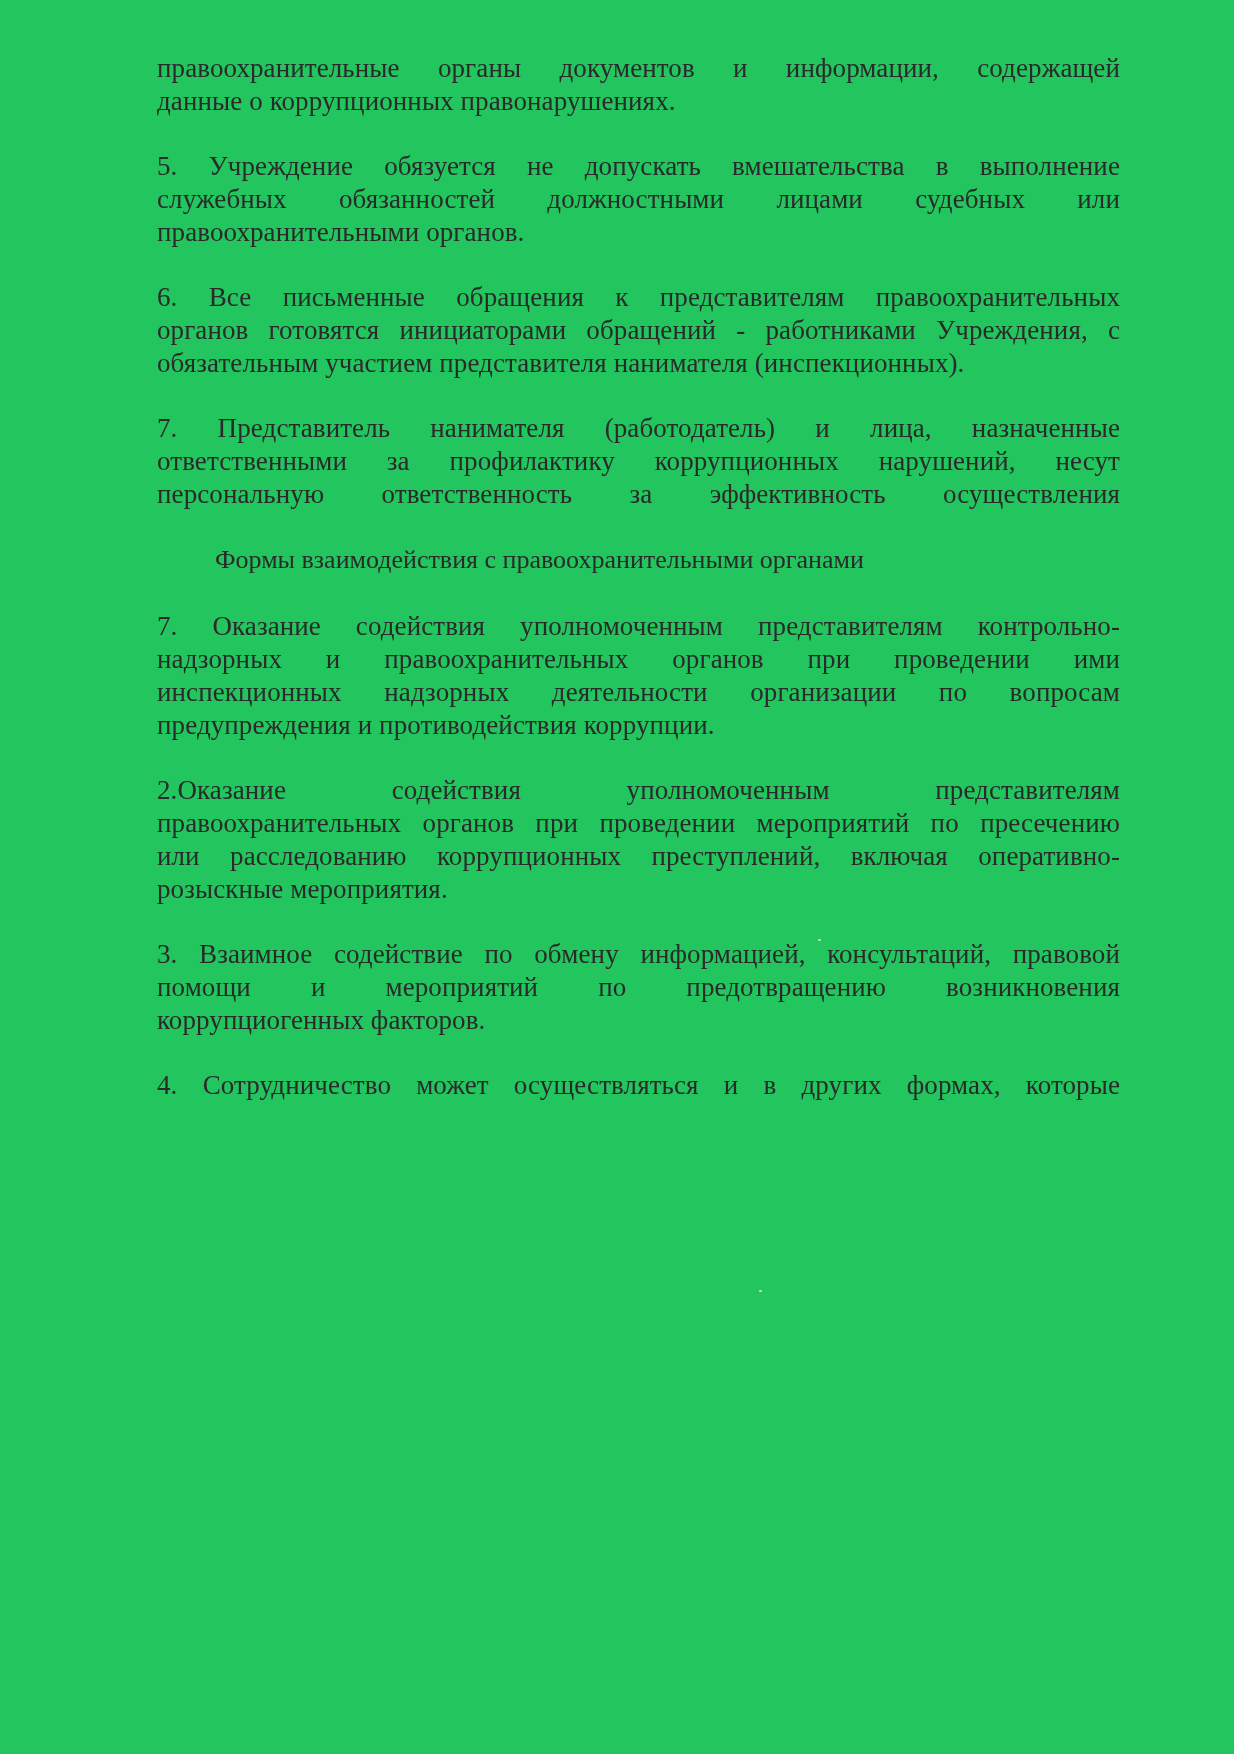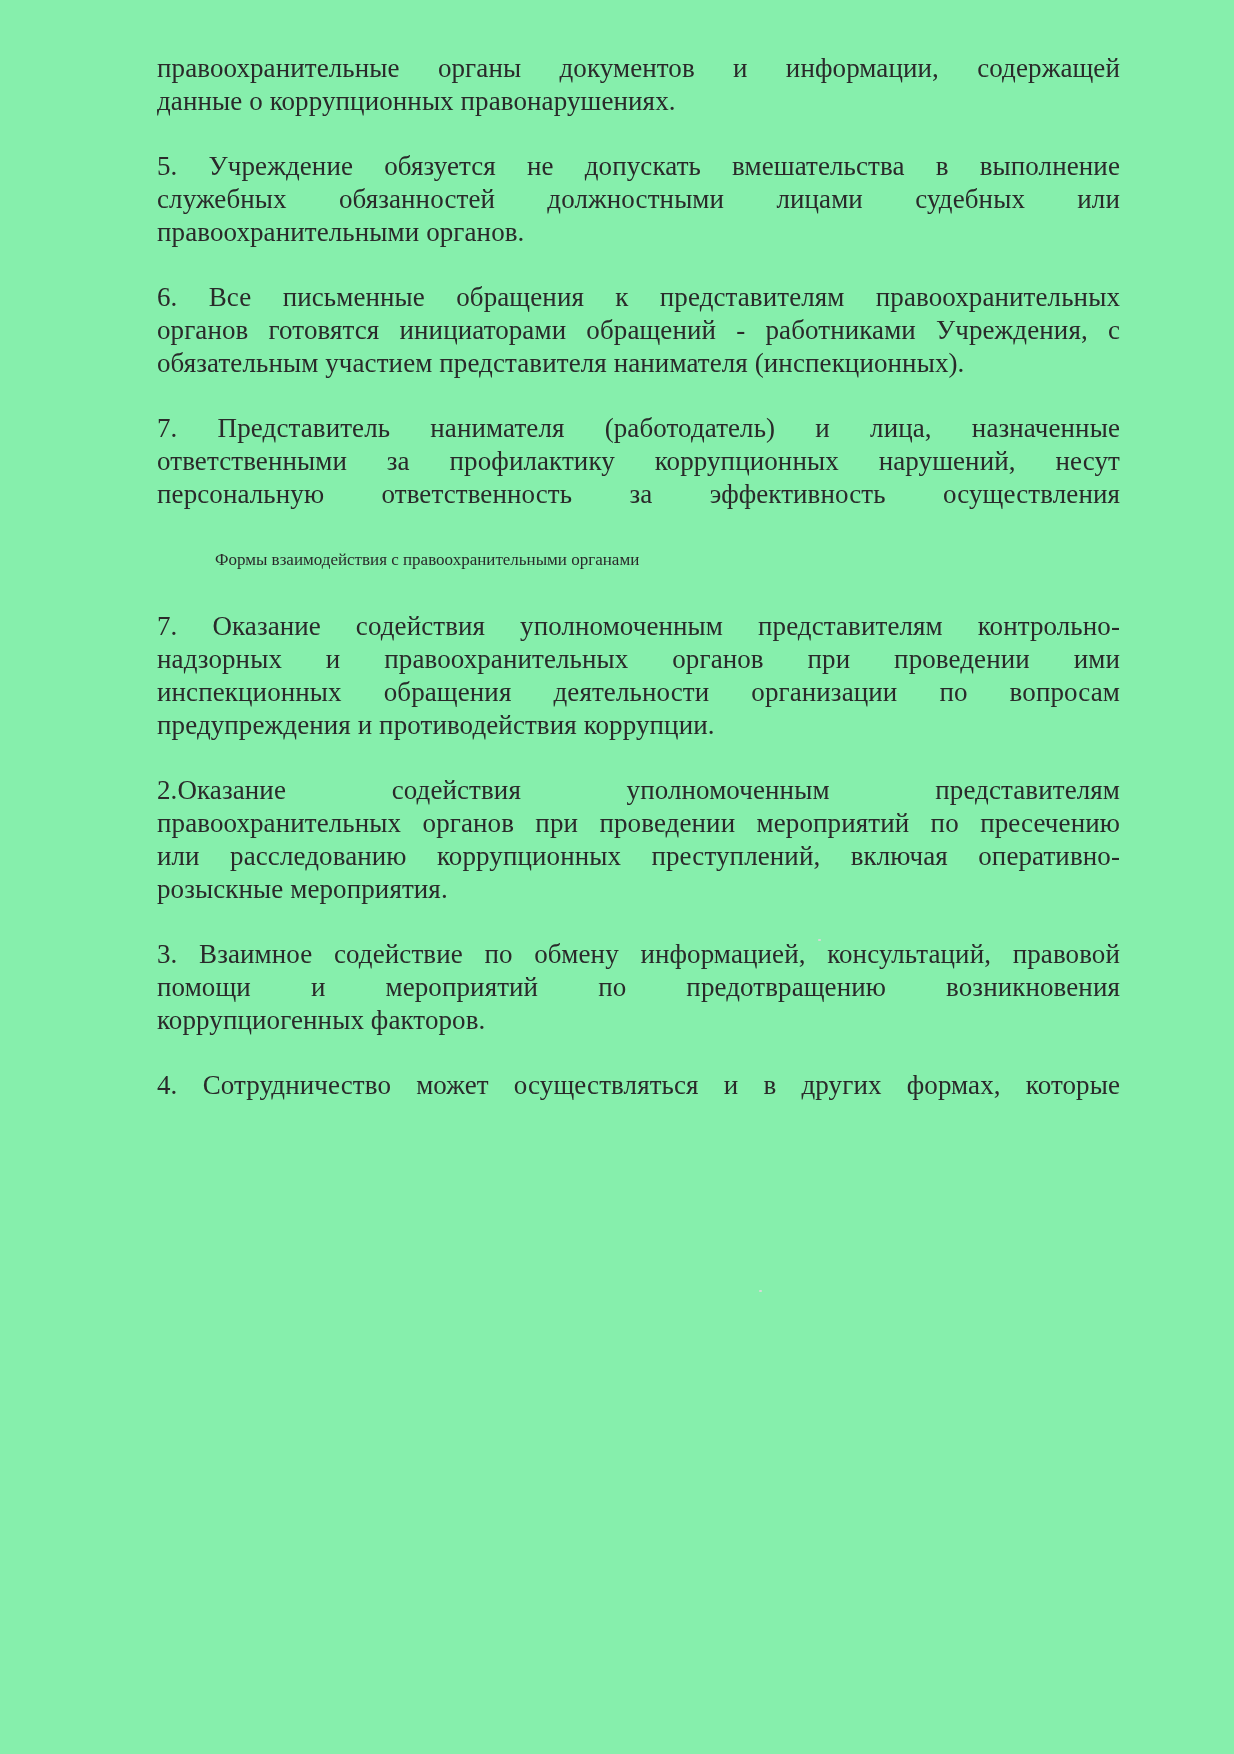"правоохранительные органы документов и" .page { background: #86efac -> #22c55e }
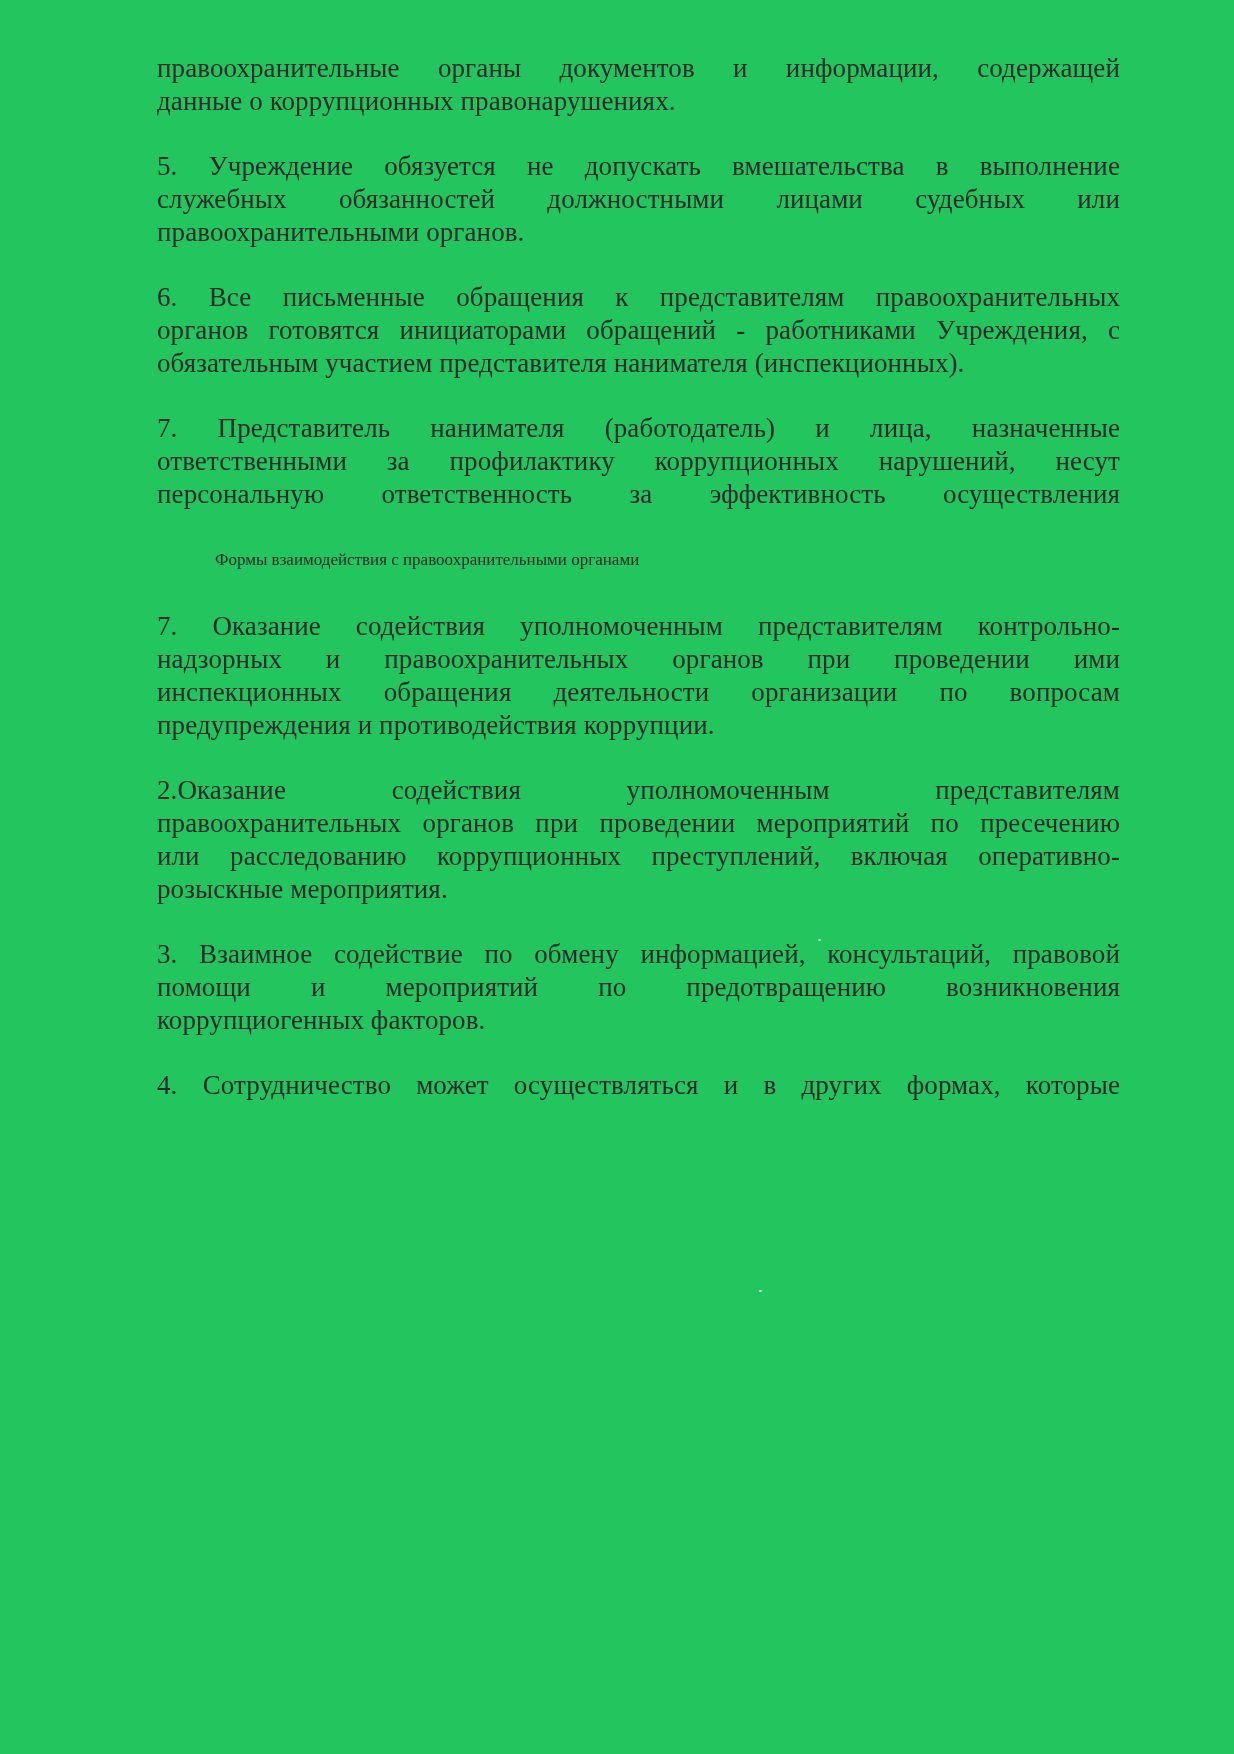"Формы взаимодействия с" .heading { font-size: 17px -> 26px }
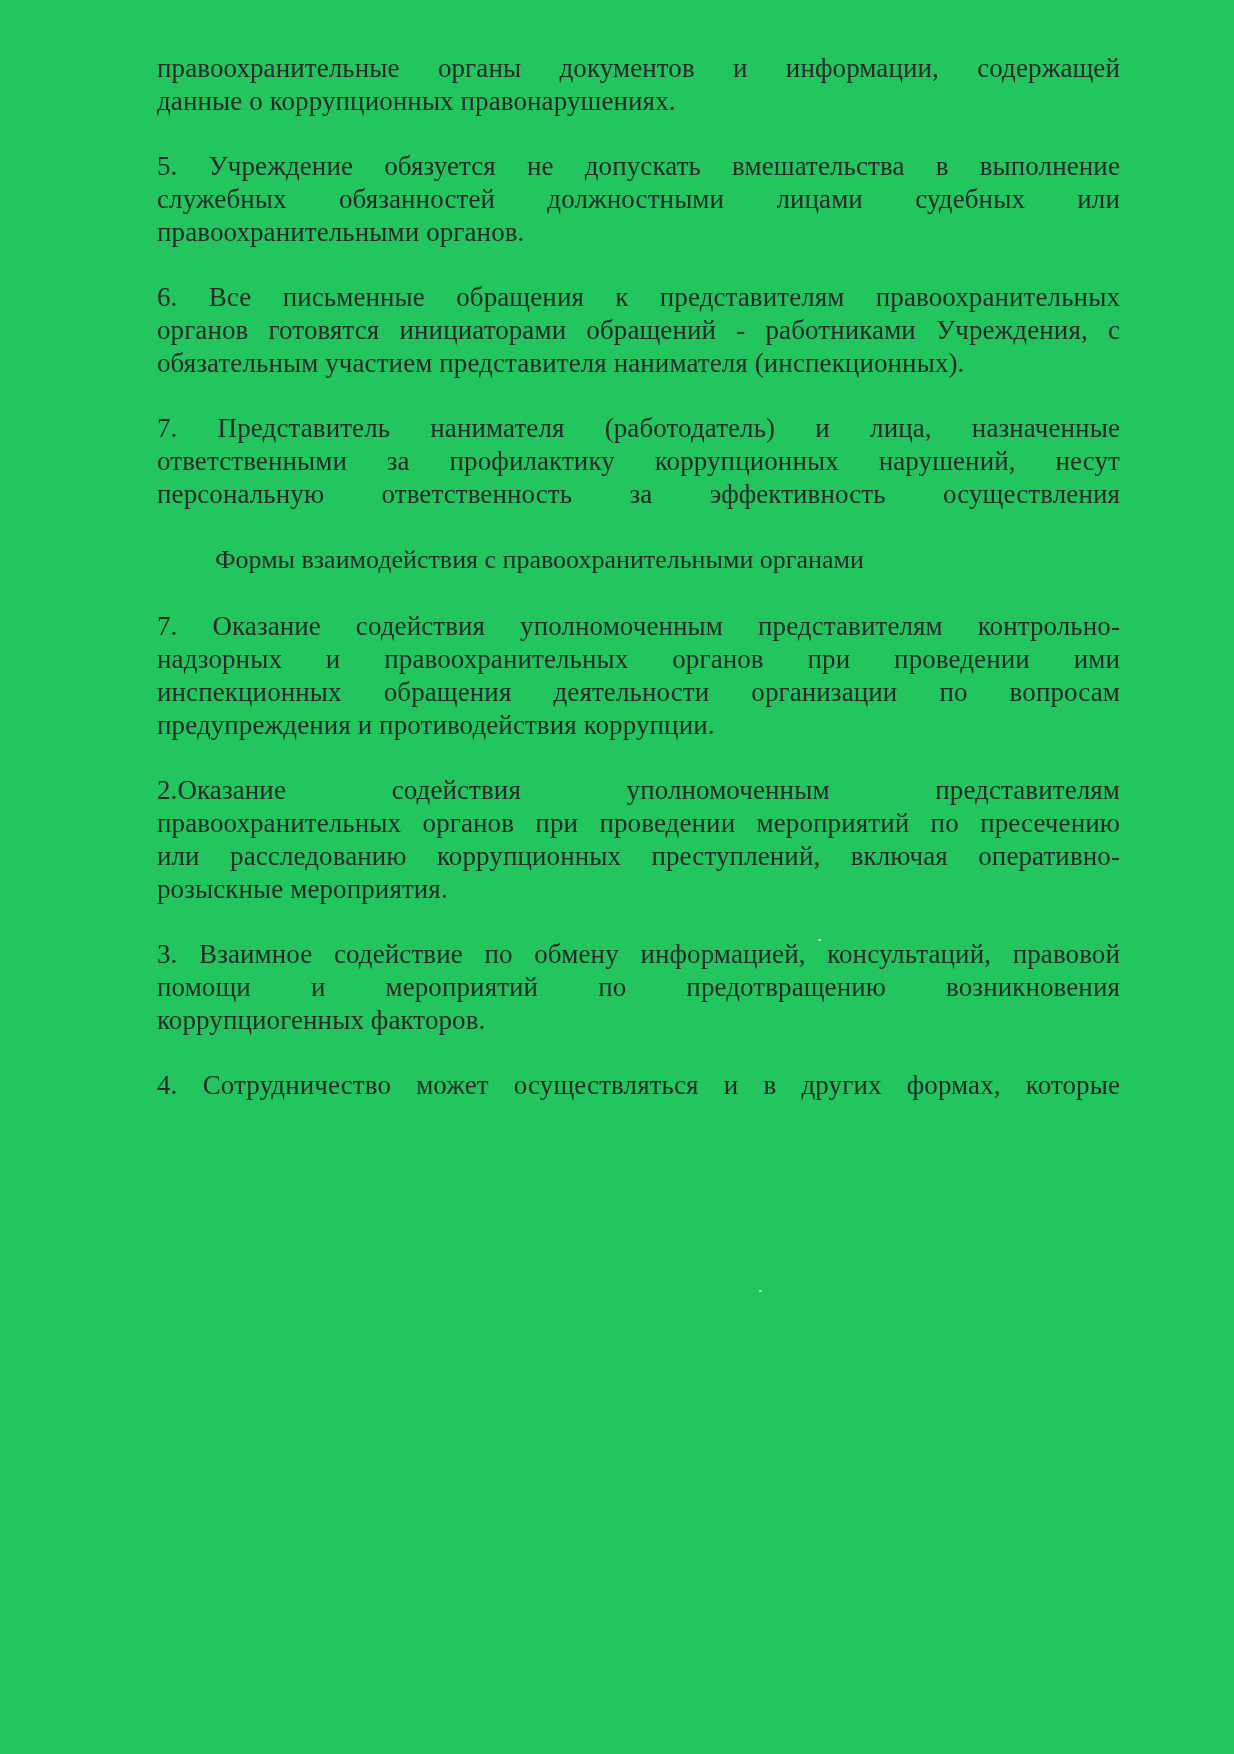"инспекционных обращения деятельности" span.line { text: обращения -> надзорных }
